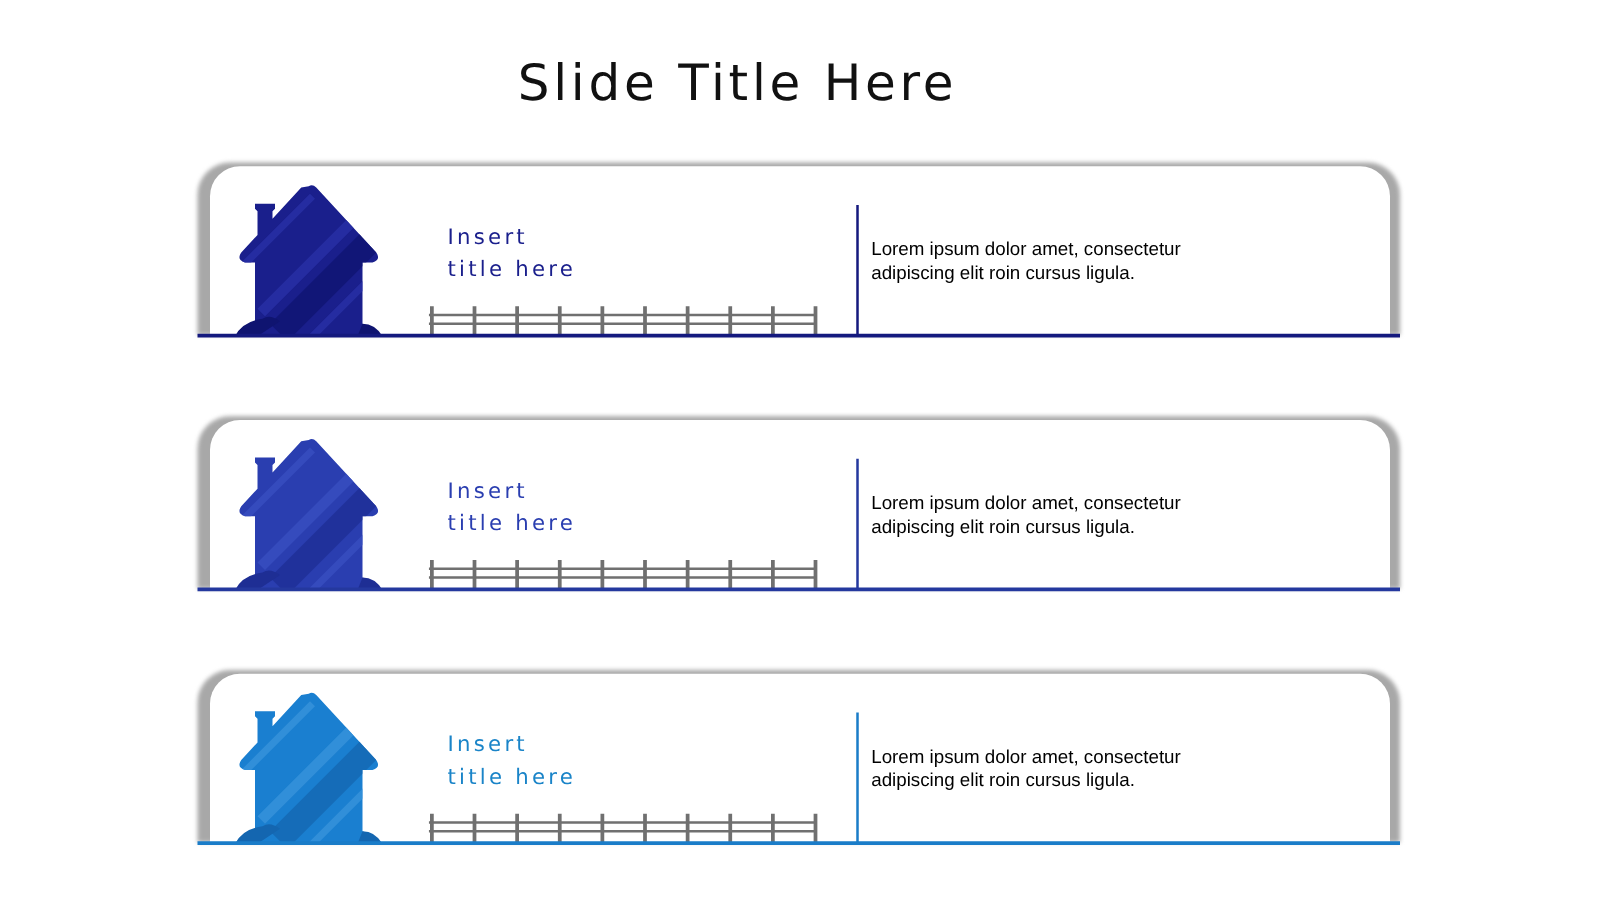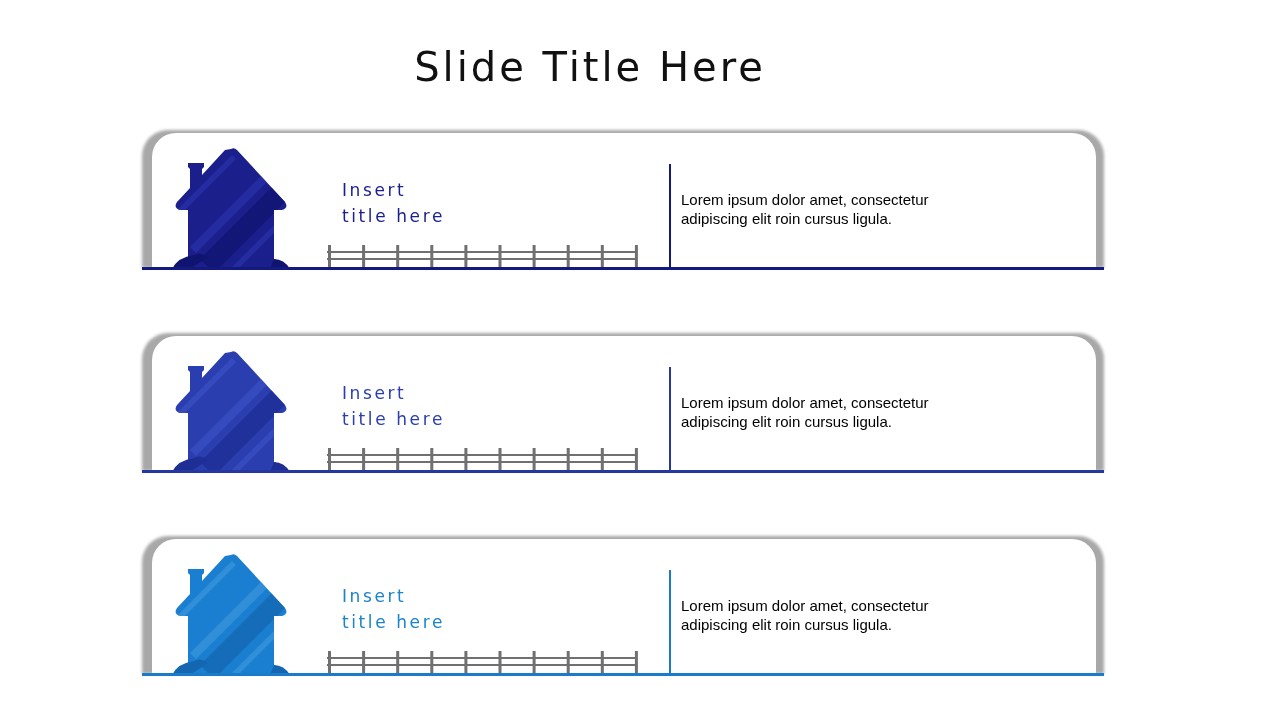"Insert" .card { left: 144px -> 160px }
